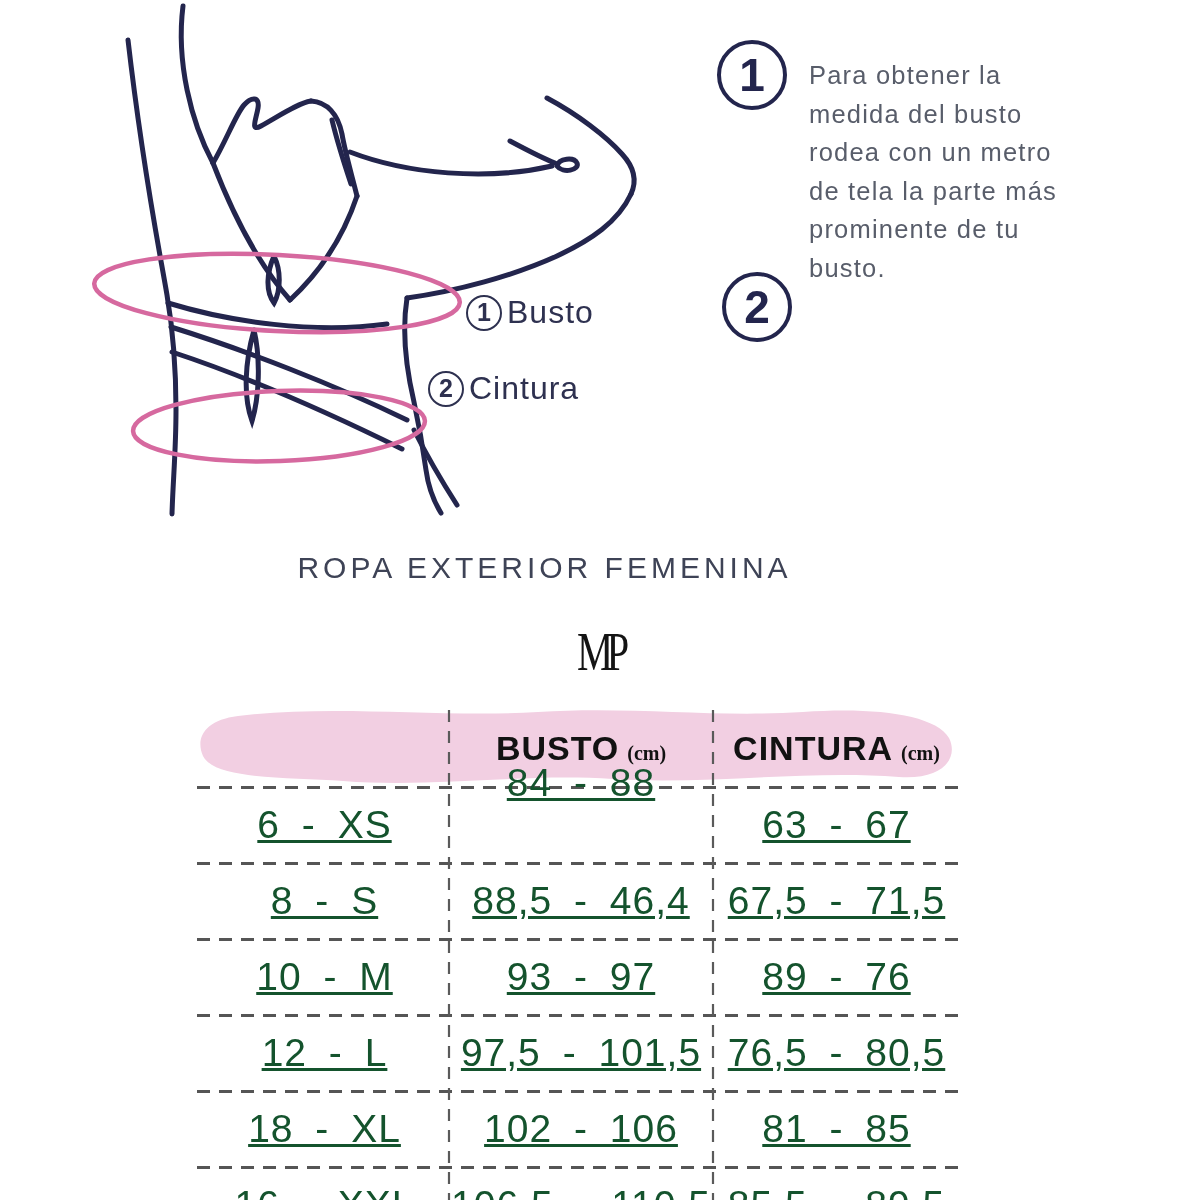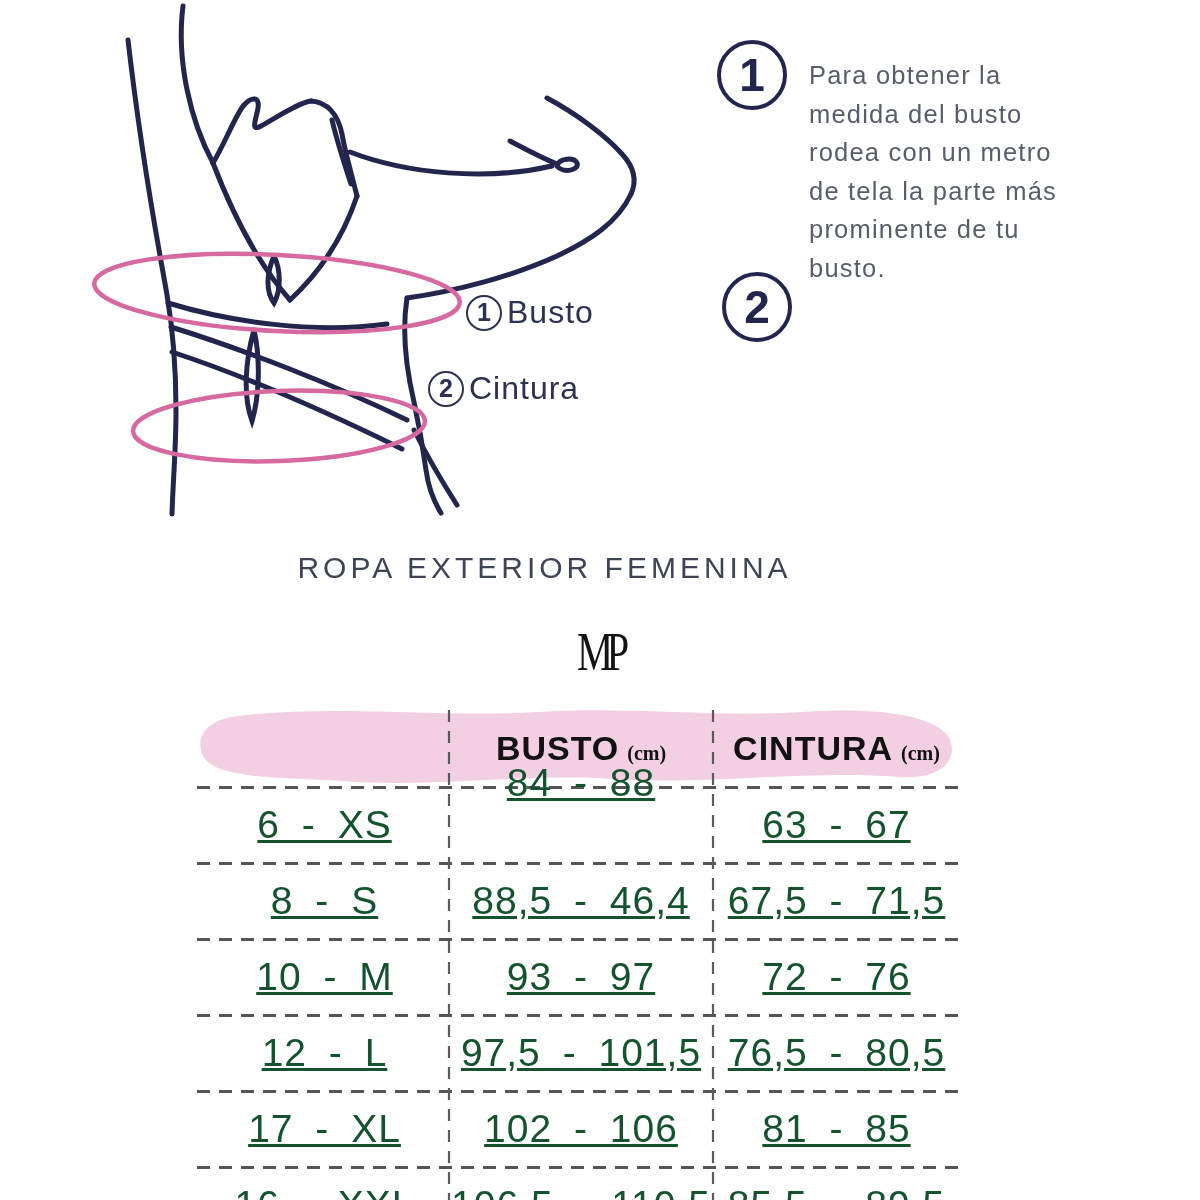"72 - 76" div.cell { text: 72 -> 89 }
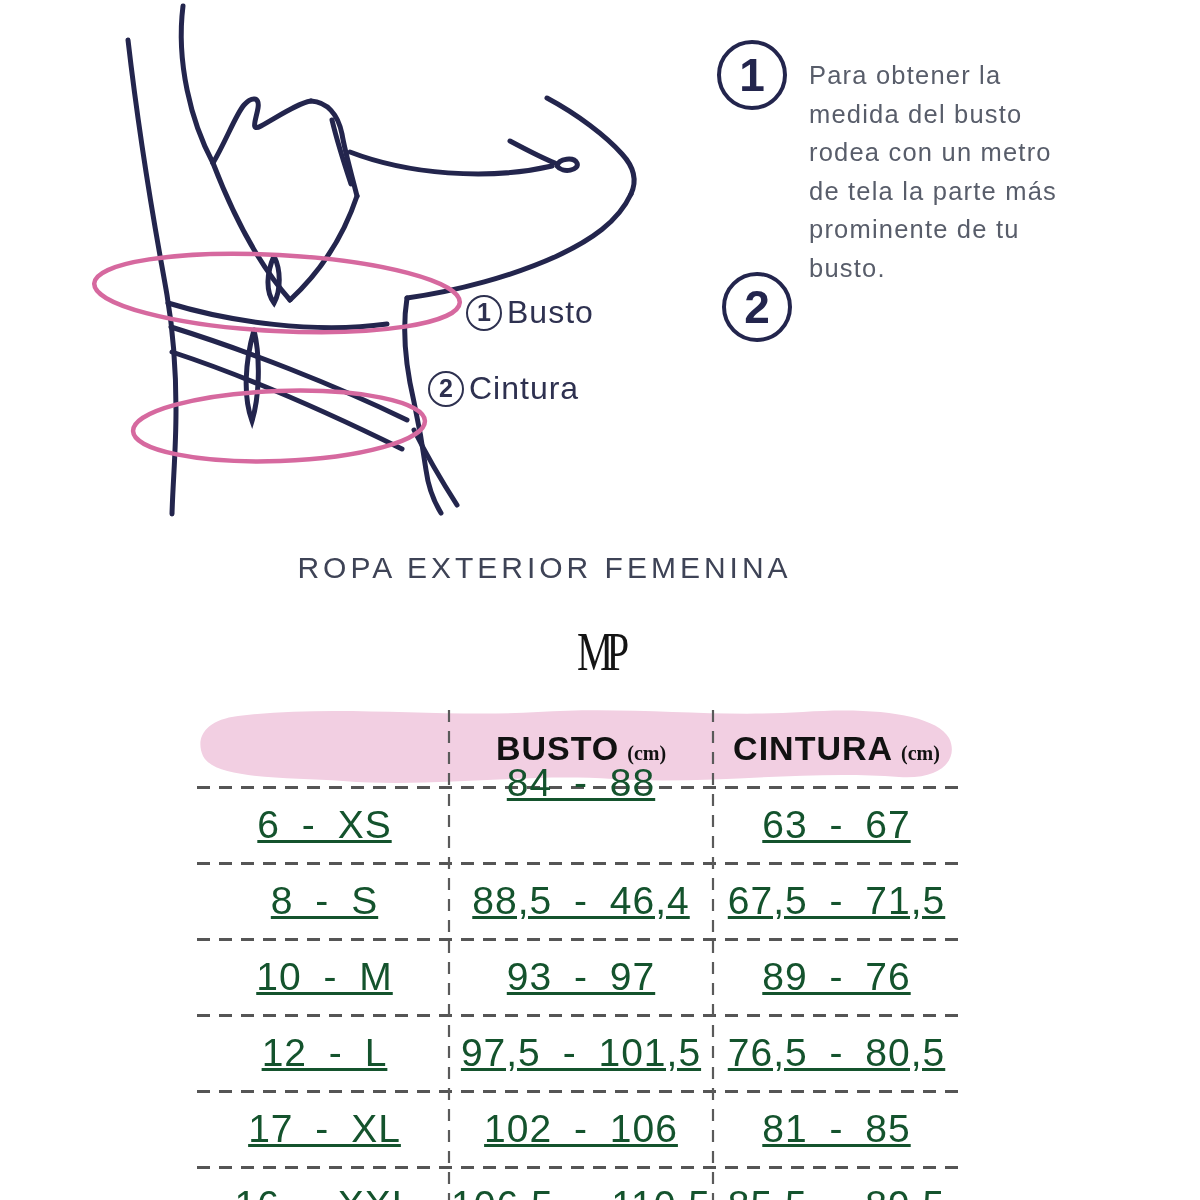"17 - XL" div.cell { text: 17 -> 18 }
